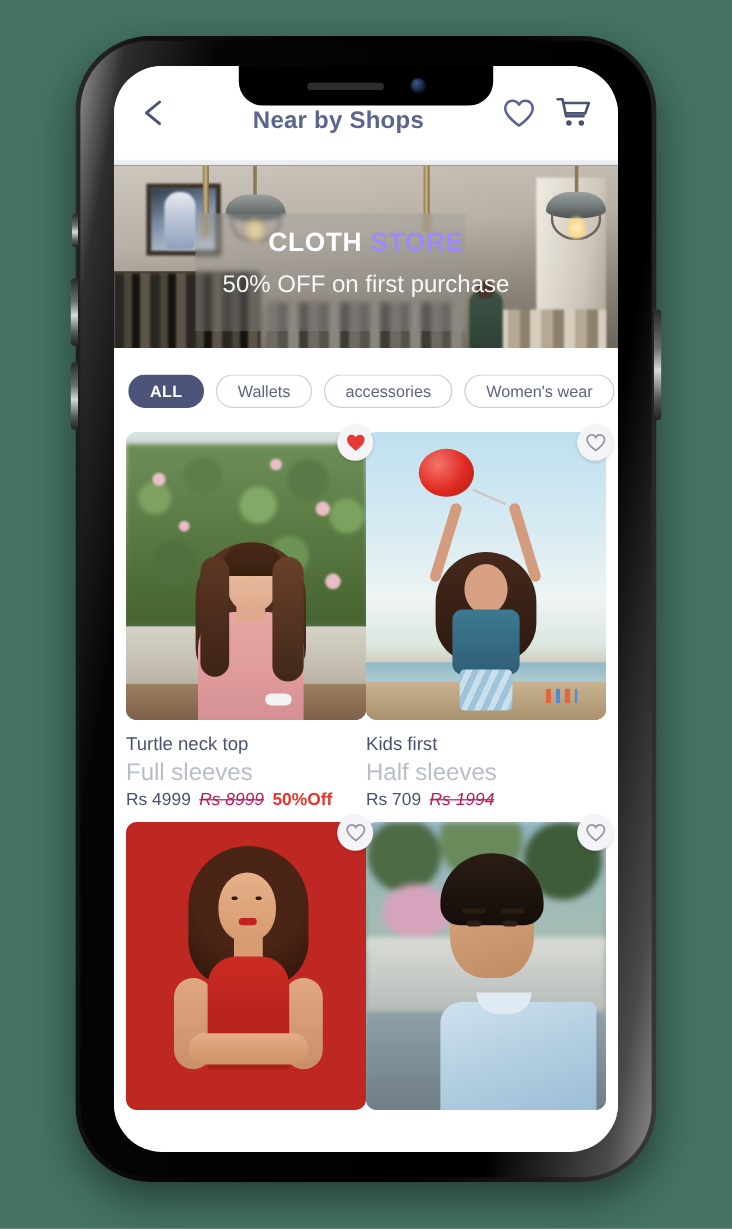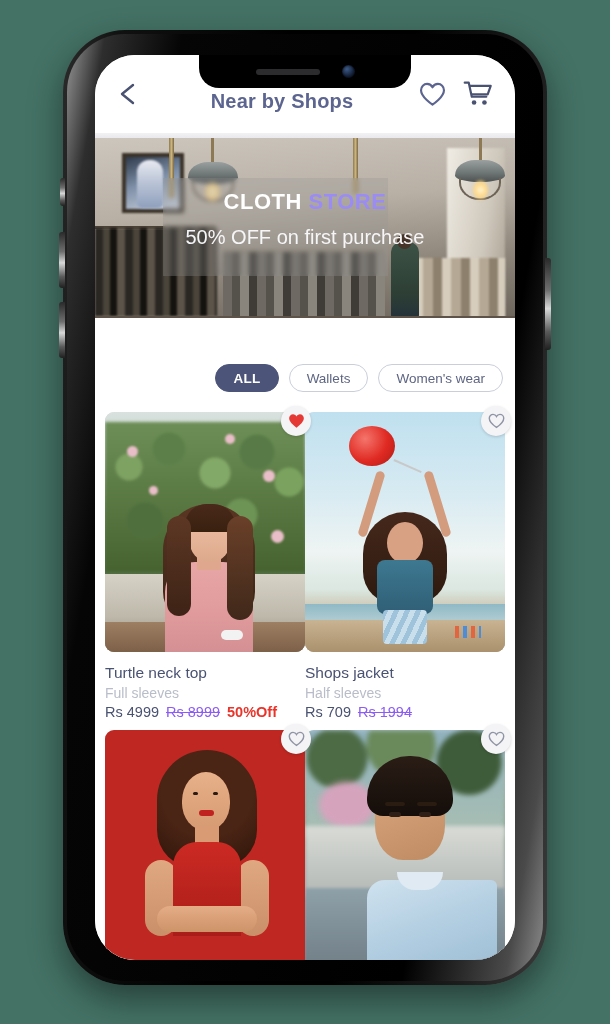"CLOTH STORE" #promo-banner { height: 180px -> 152px }
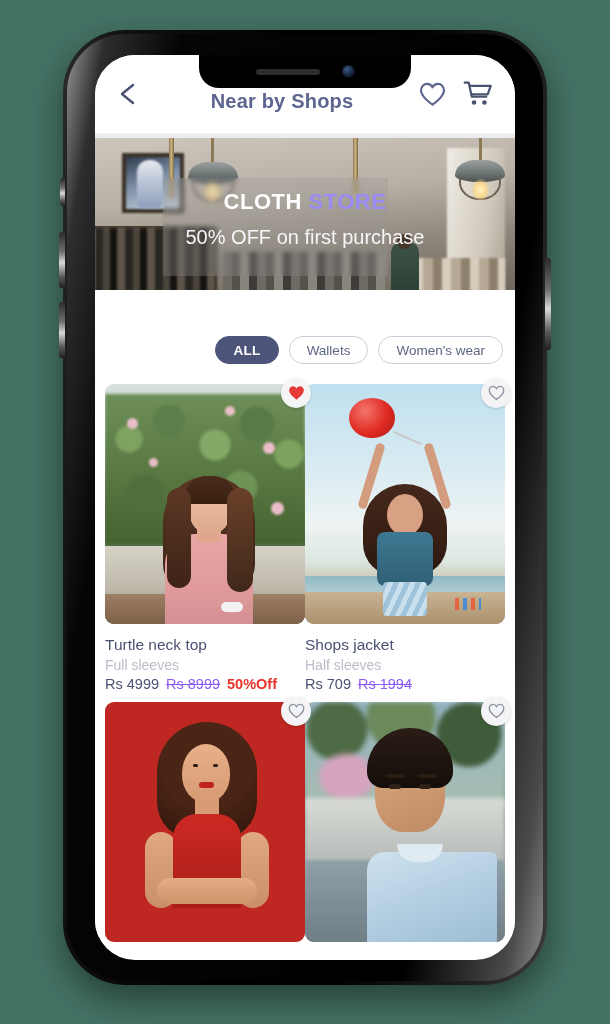"ALL" #category-chips { justify-content: flex-end -> none; margin-top: 24px -> none }
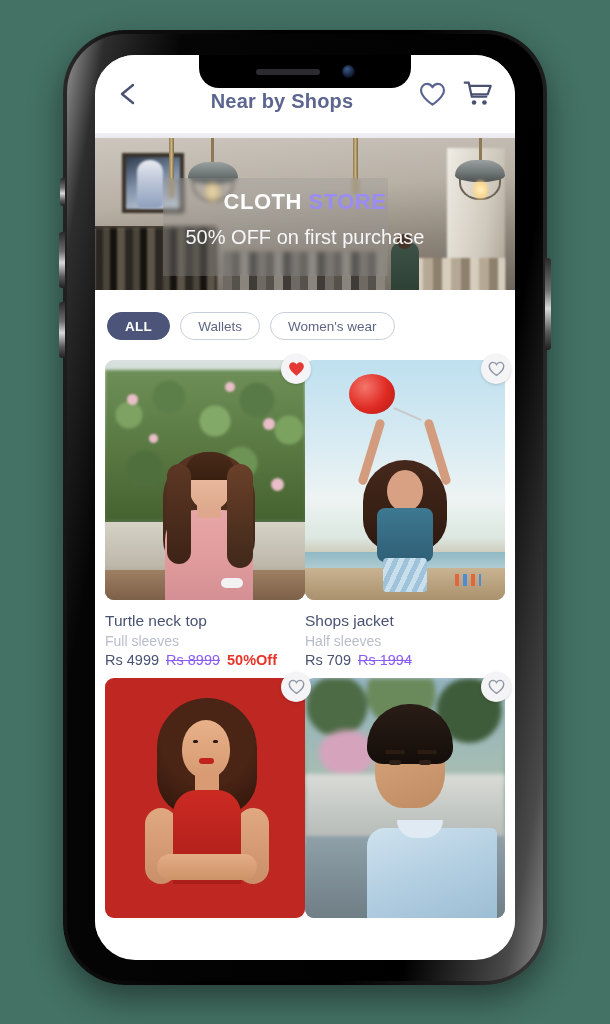"accessories" div.chip { html: none -> <div>accessories</div> }
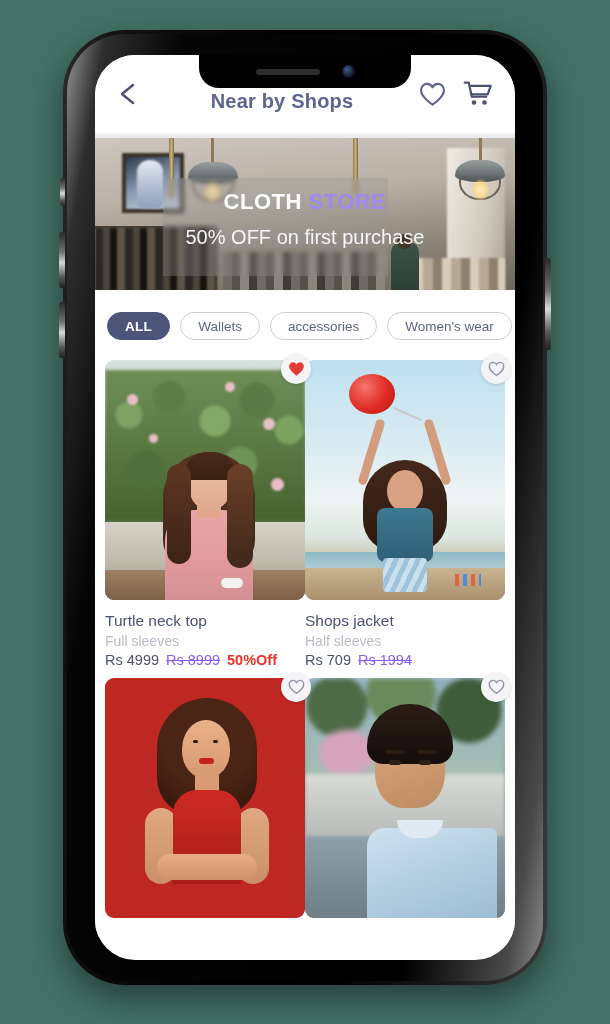"Shops jacket" div.product-name { text: Shops jacket -> Kids first }
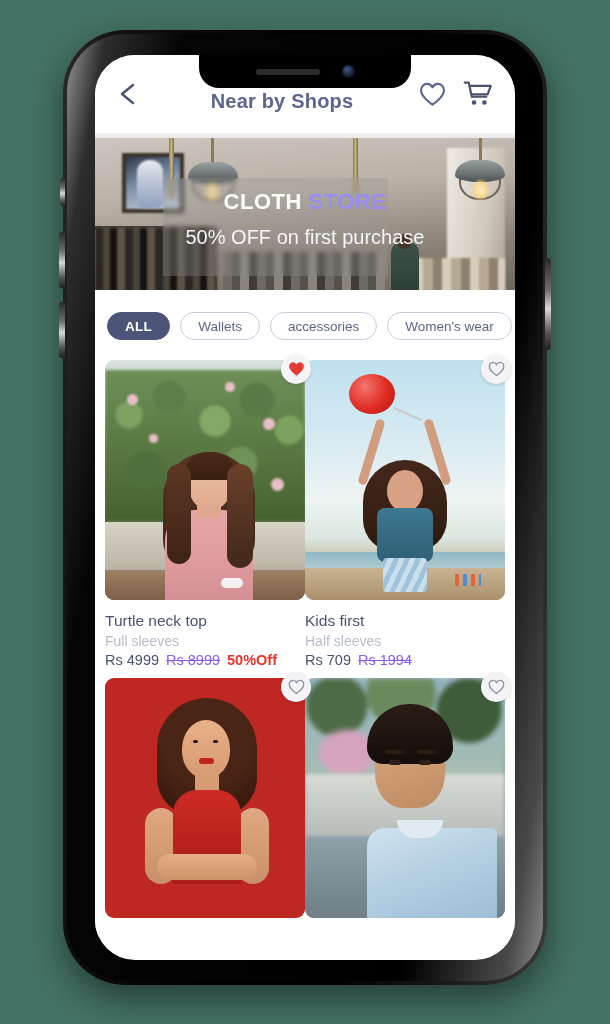"Full sleeves" .product-sub { font-size: 14px -> 20px }
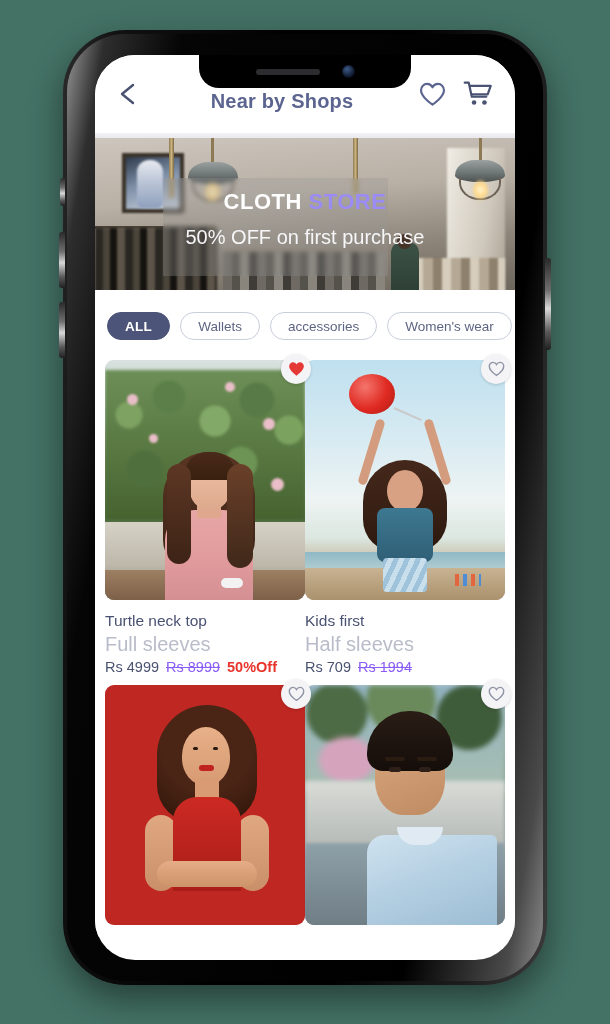"Rs 8999" .price-old { color: #8b5cf6 -> #be185d; font-style: none -> italic }
